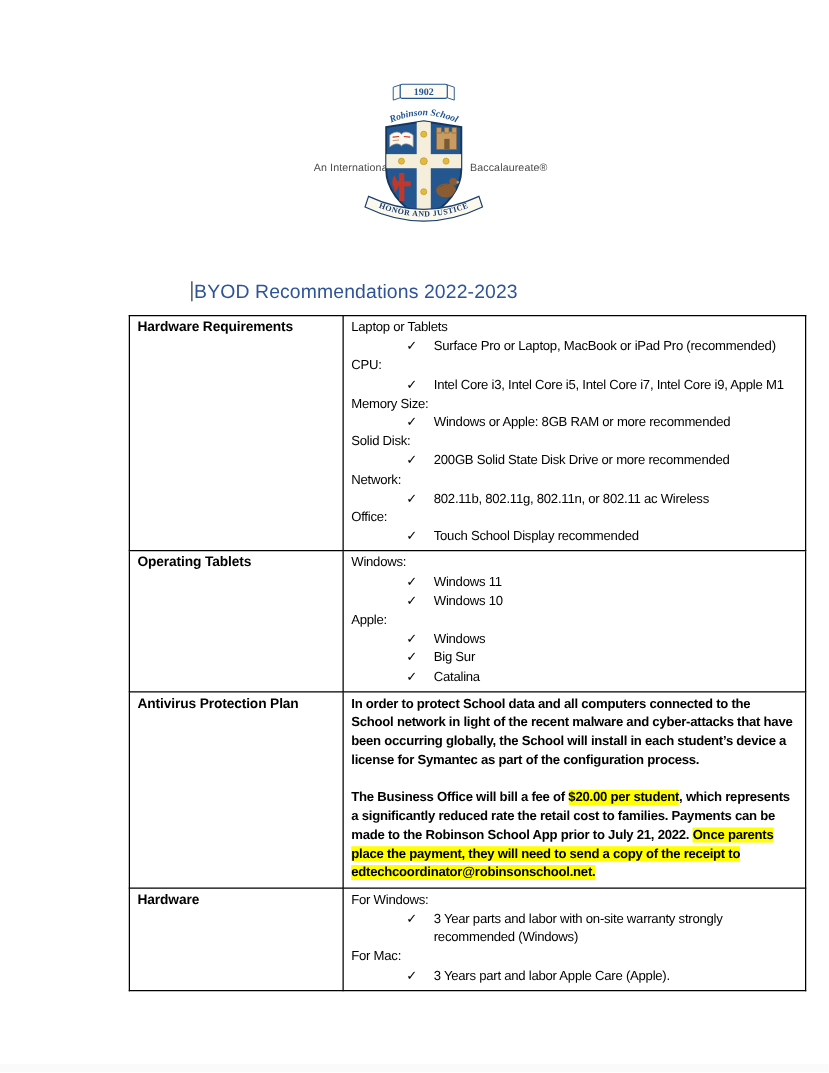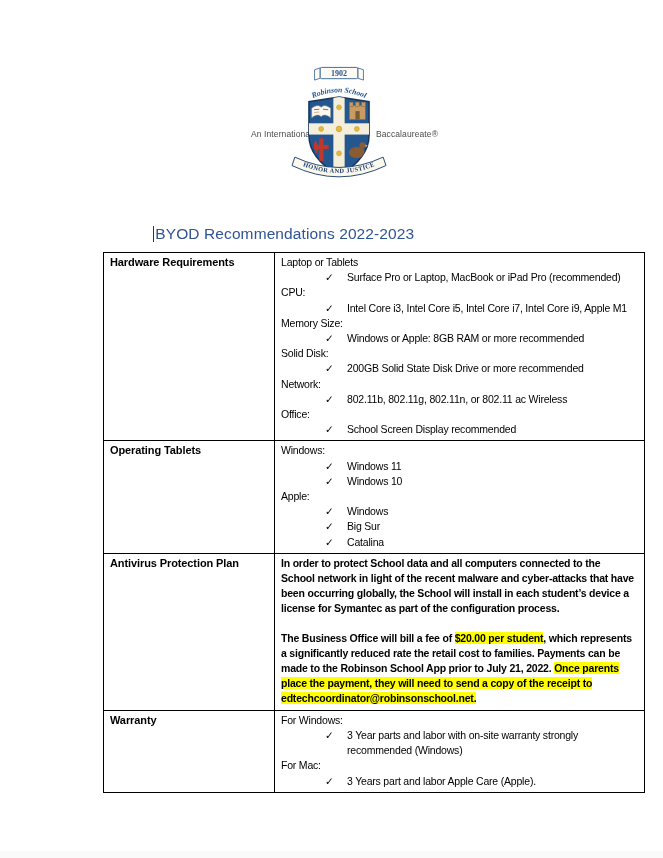"School Screen Display recommended" span.check-text { text: School Screen -> Touch School }
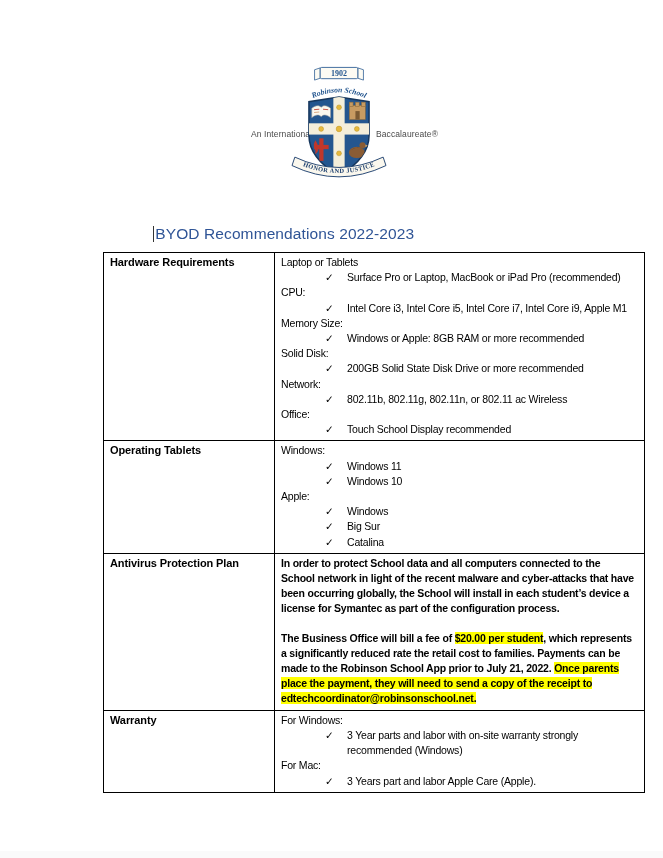"Warranty" span { text: Warranty -> Hardware }
